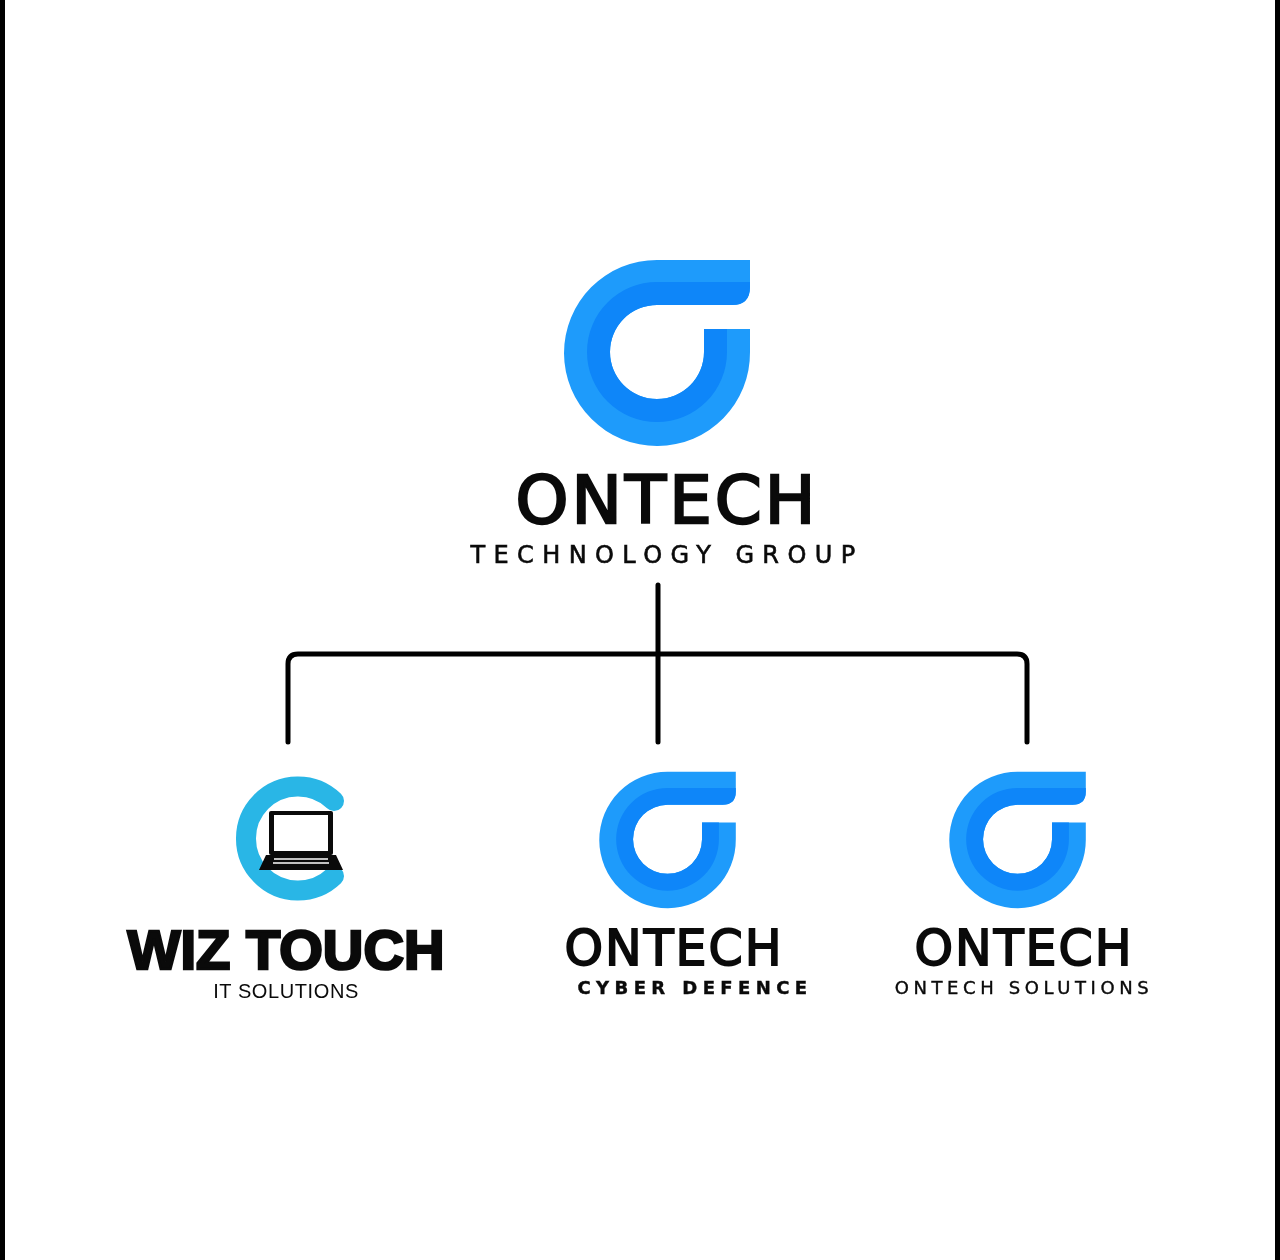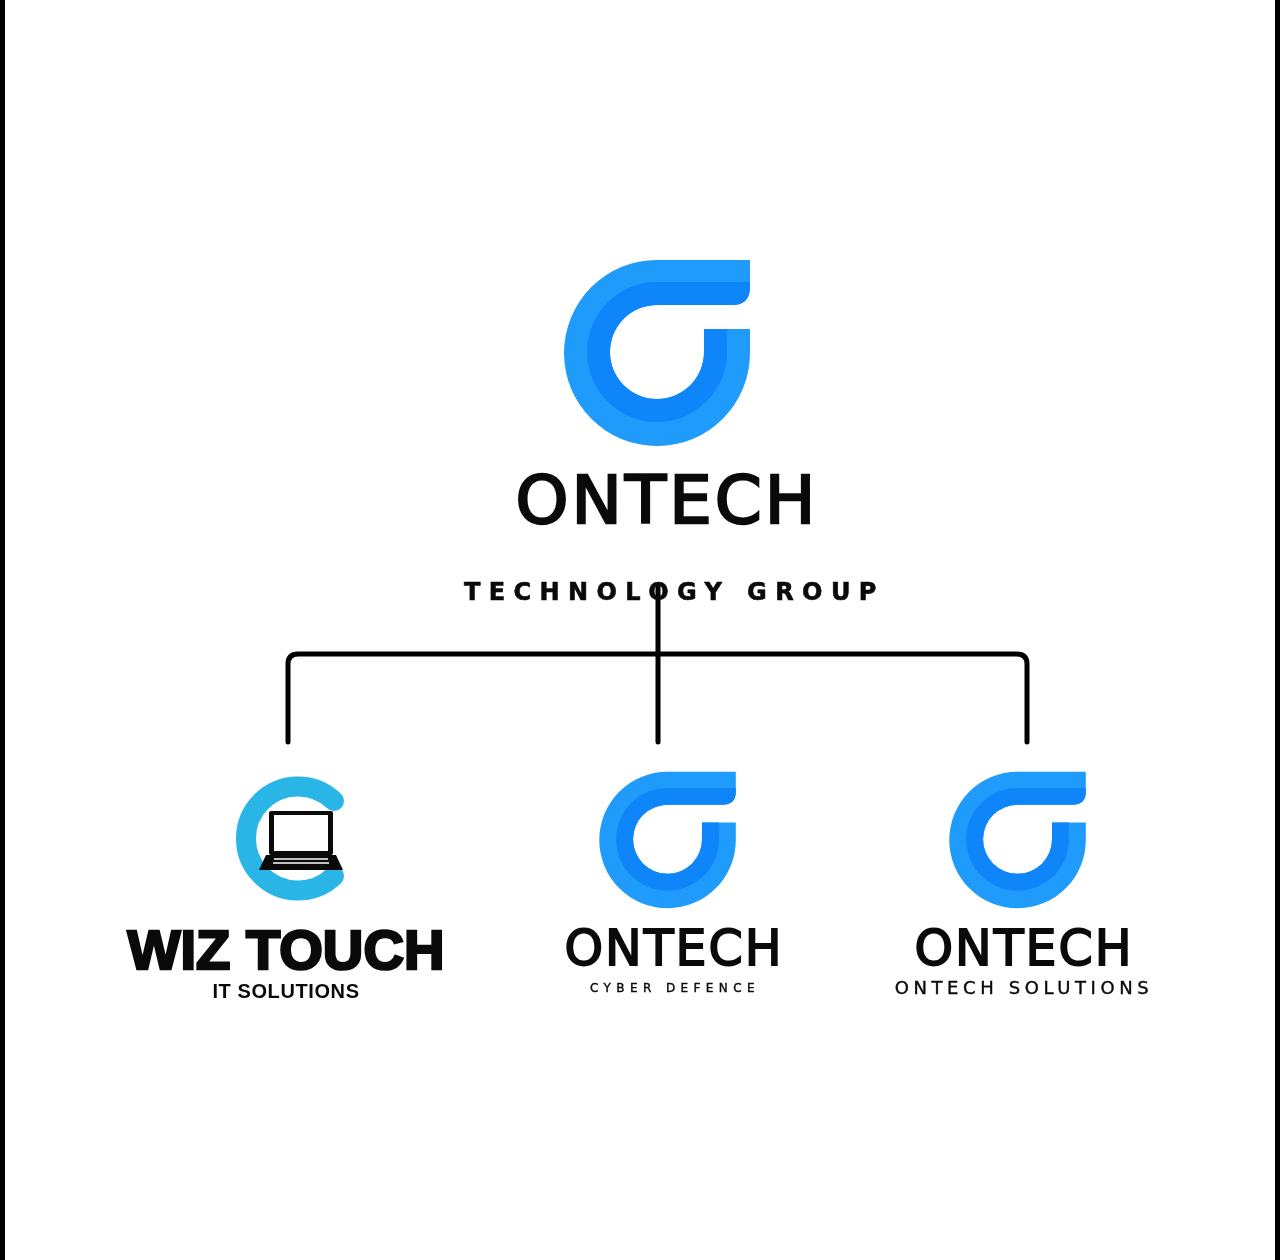"TECHNOLOGY GROUP" .parent-tag { font-weight: bold -> normal; margin-top: 37px -> none }
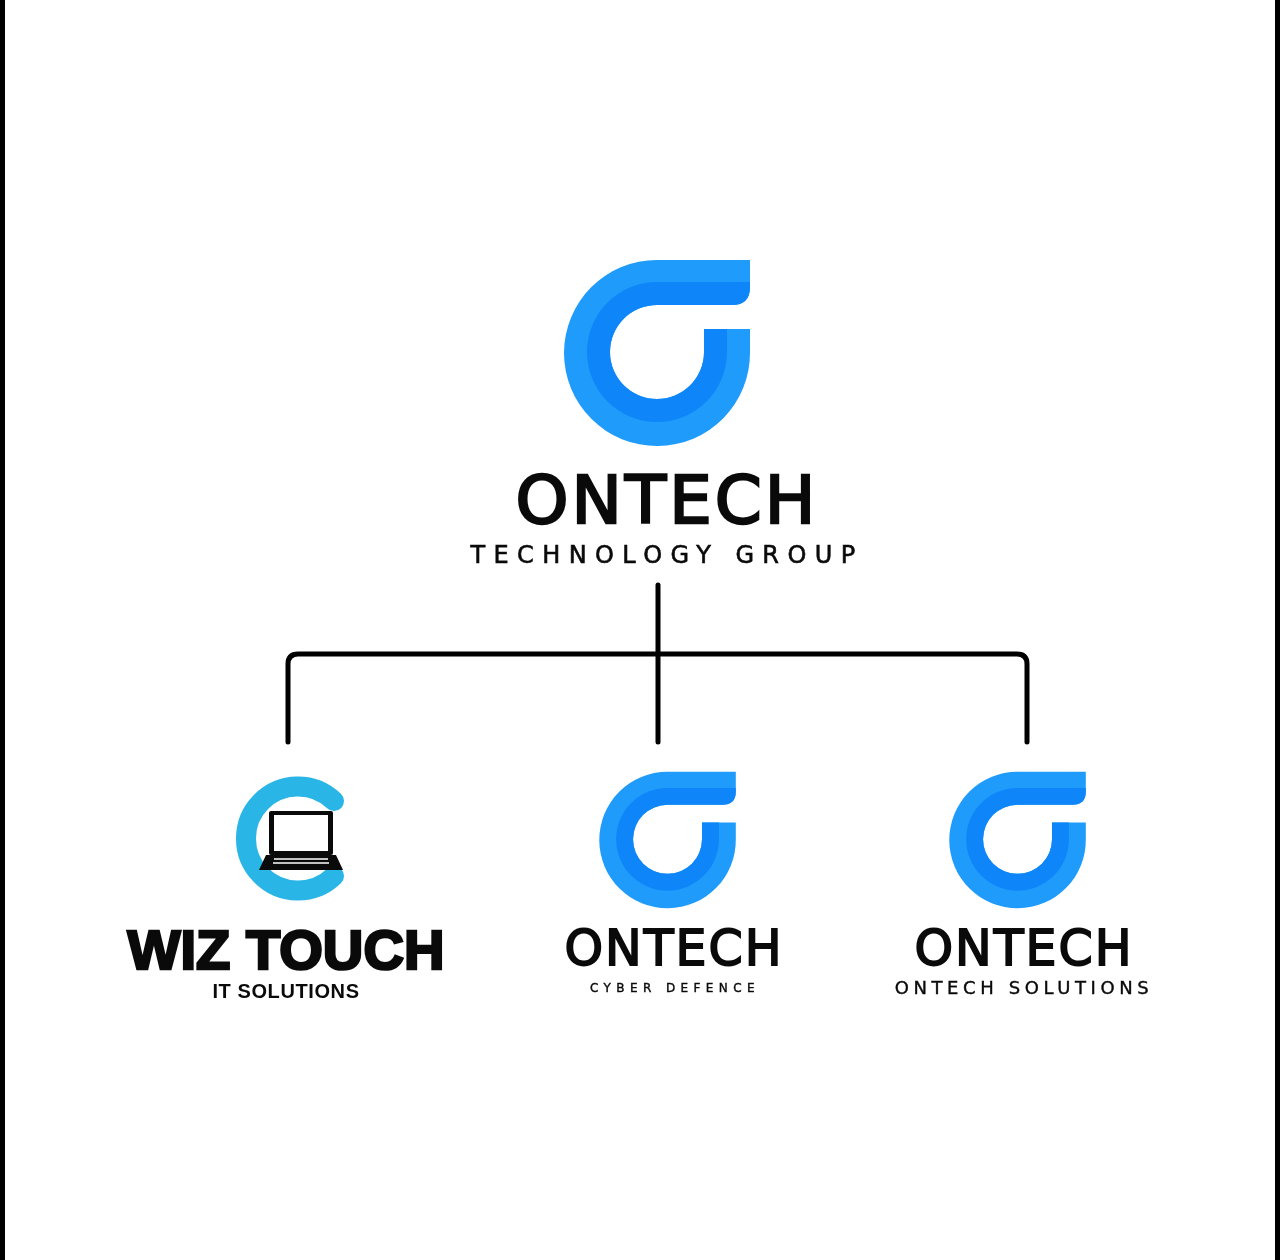"IT SOLUTIONS" .wiz-tag { font-weight: bold -> normal }
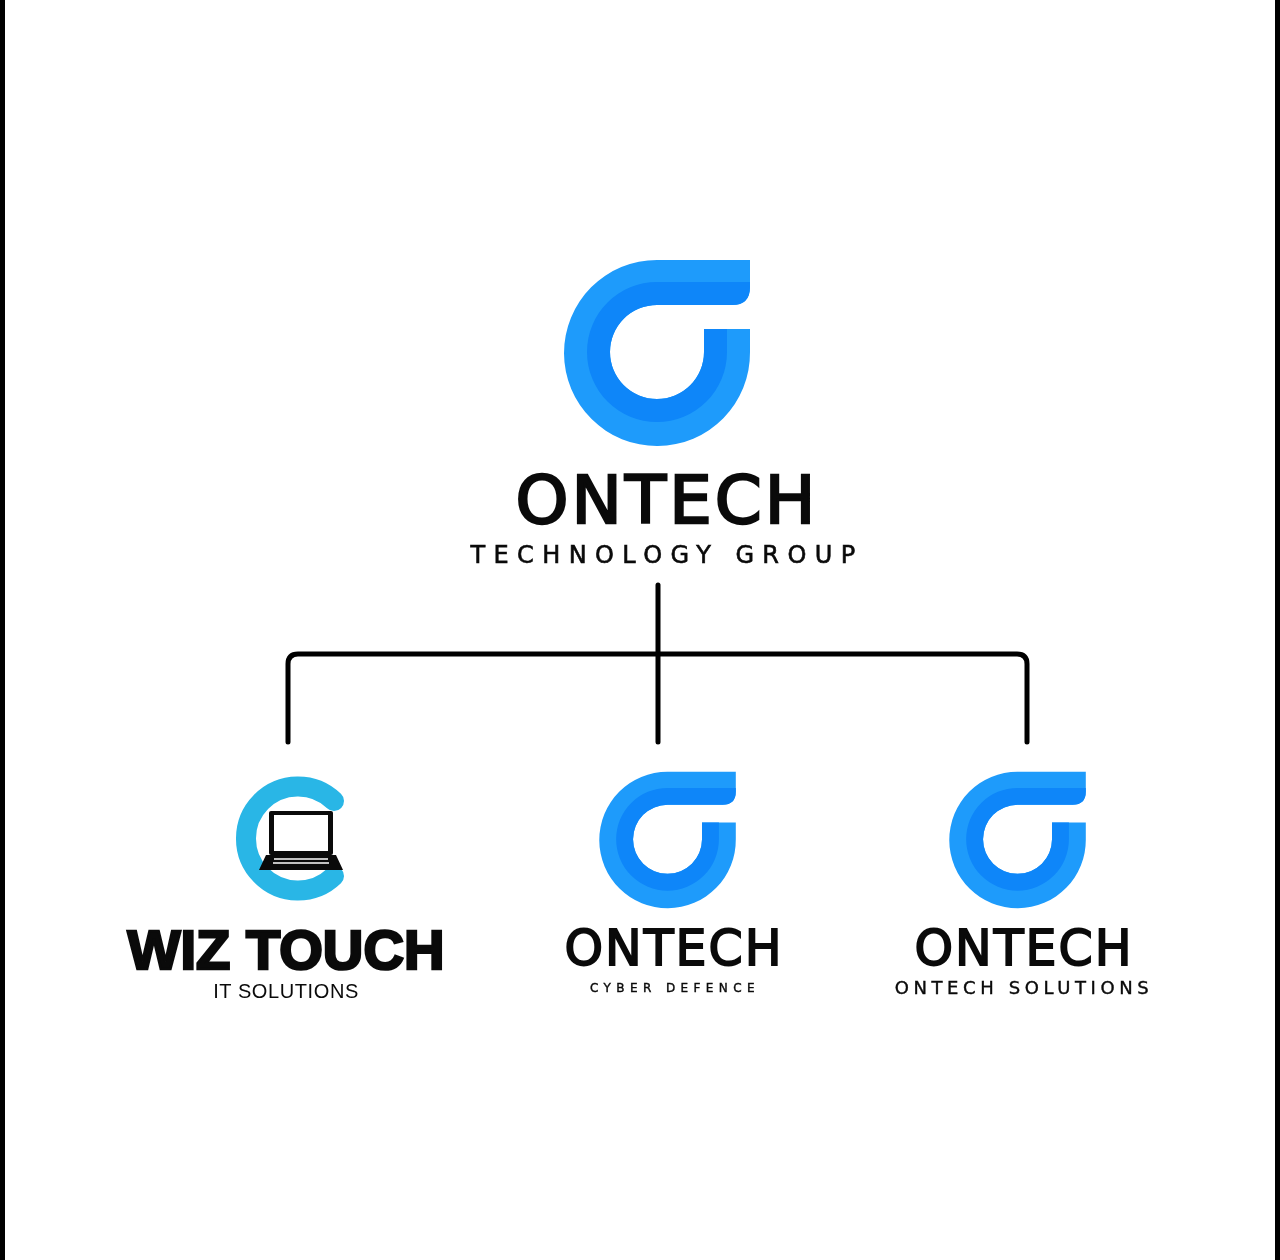"CYBER DEFENCE" .cyber-tag { font-size: 12px -> 18px; font-weight: normal -> bold; left: 548px -> 568px }
